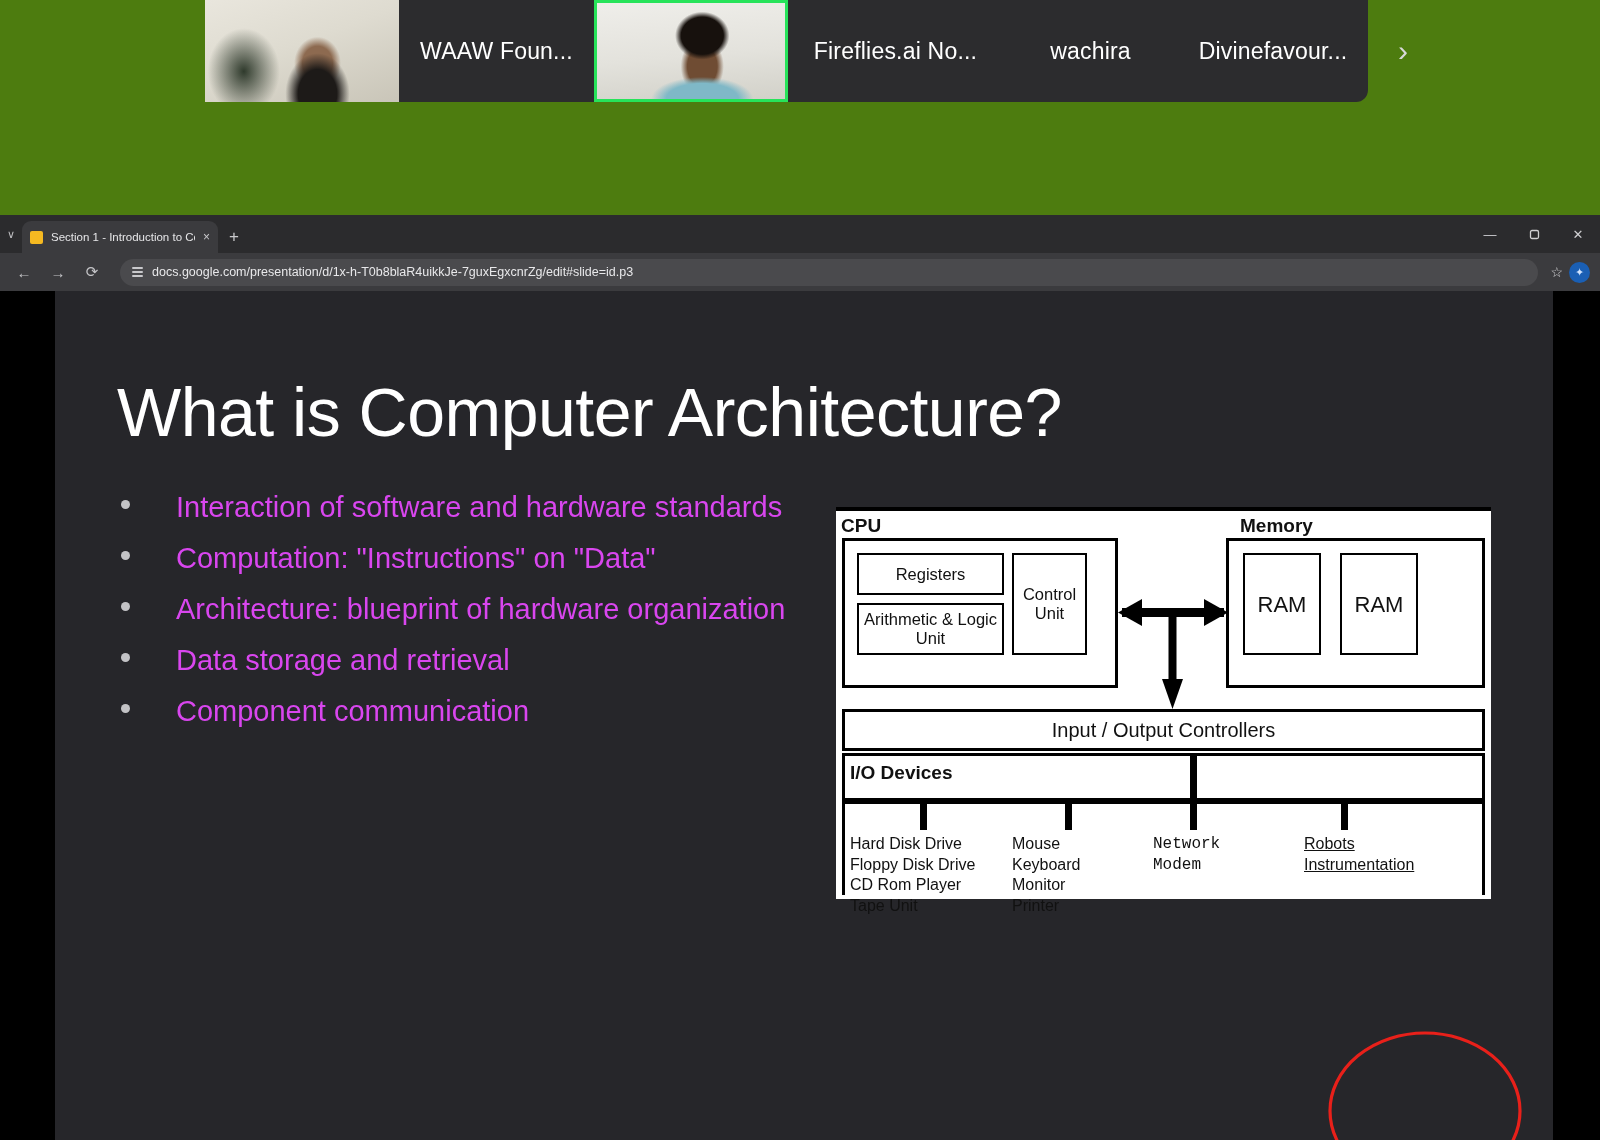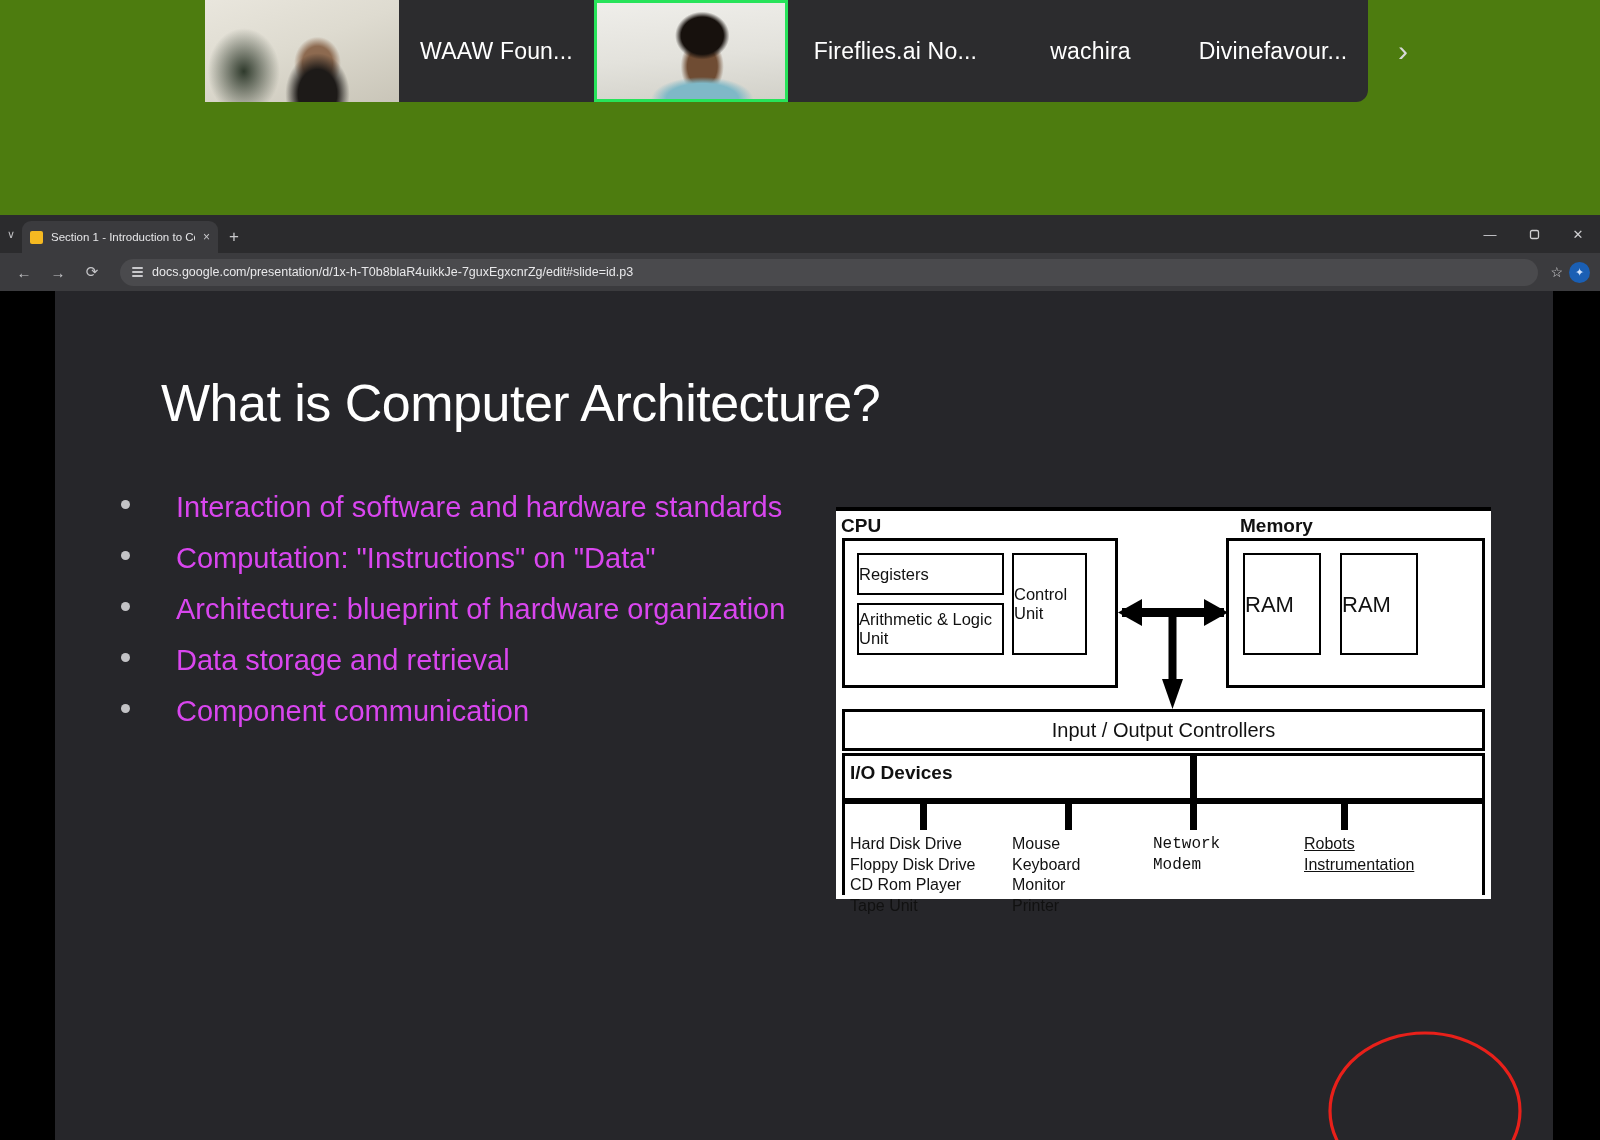"What is Computer Architecture?" .slide-title { font-size: 52px -> 68px; margin-left: 44px -> none }
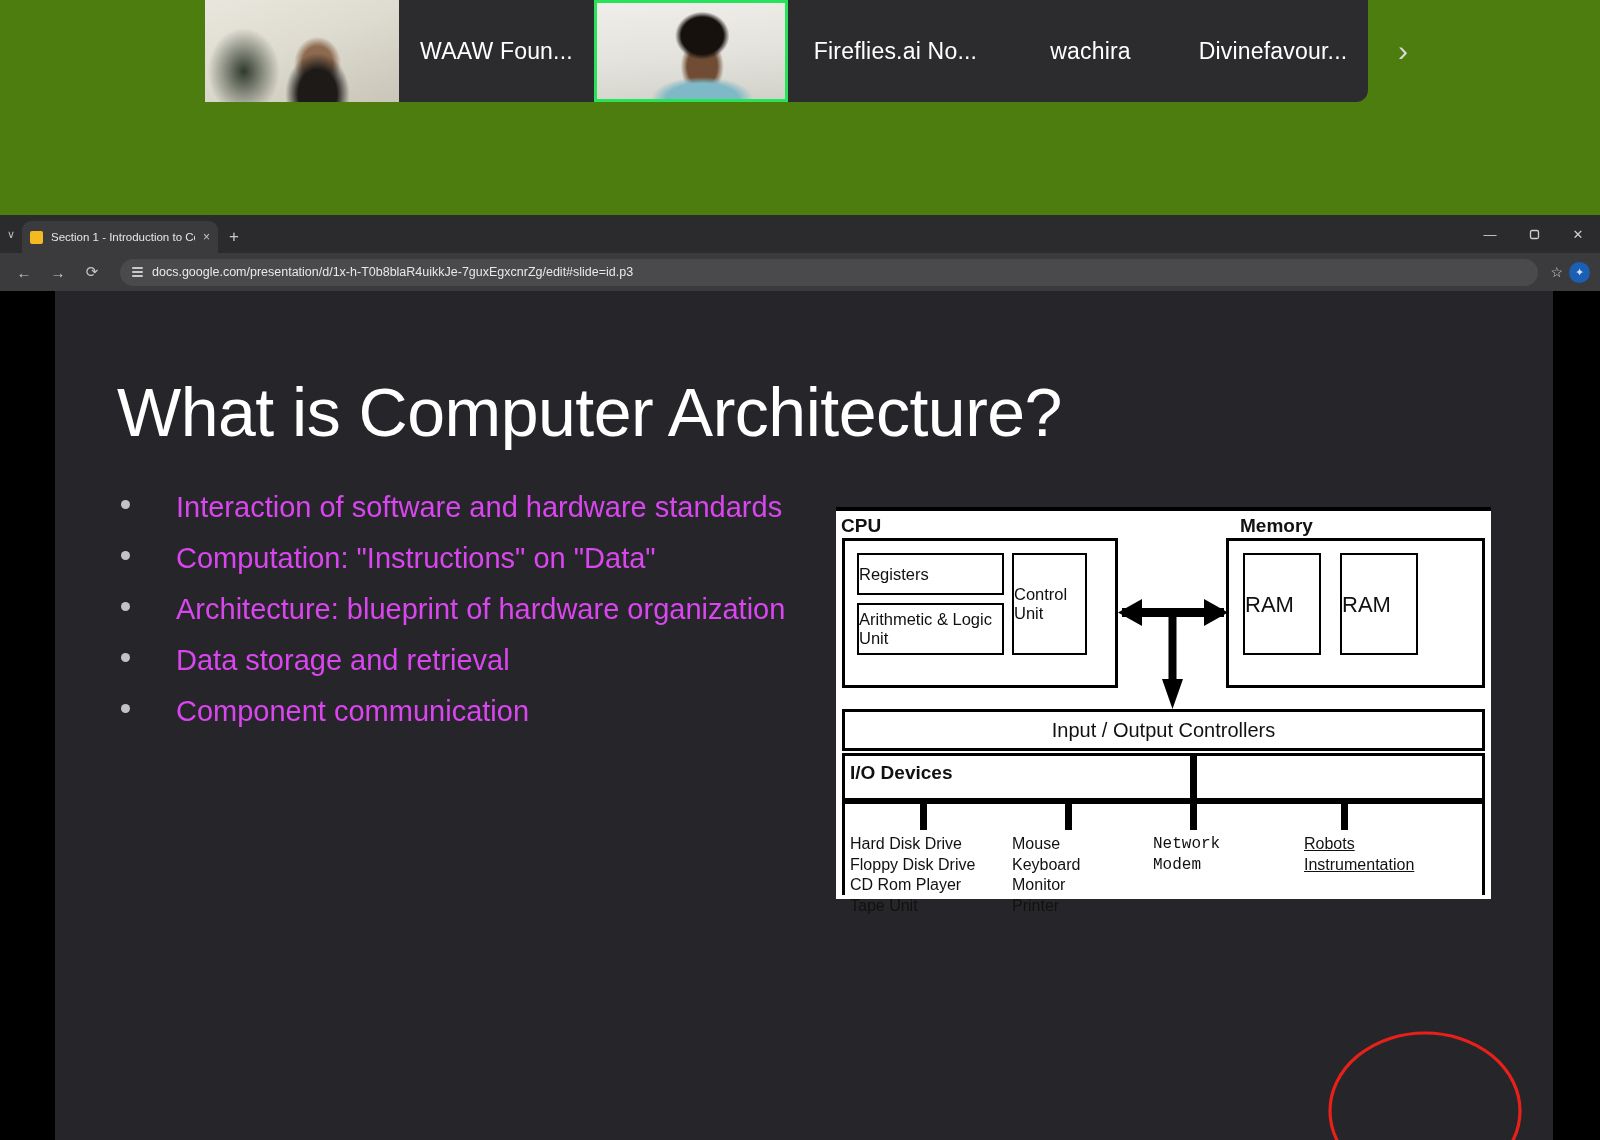"Registers" .box-label { text-align: none -> center }
